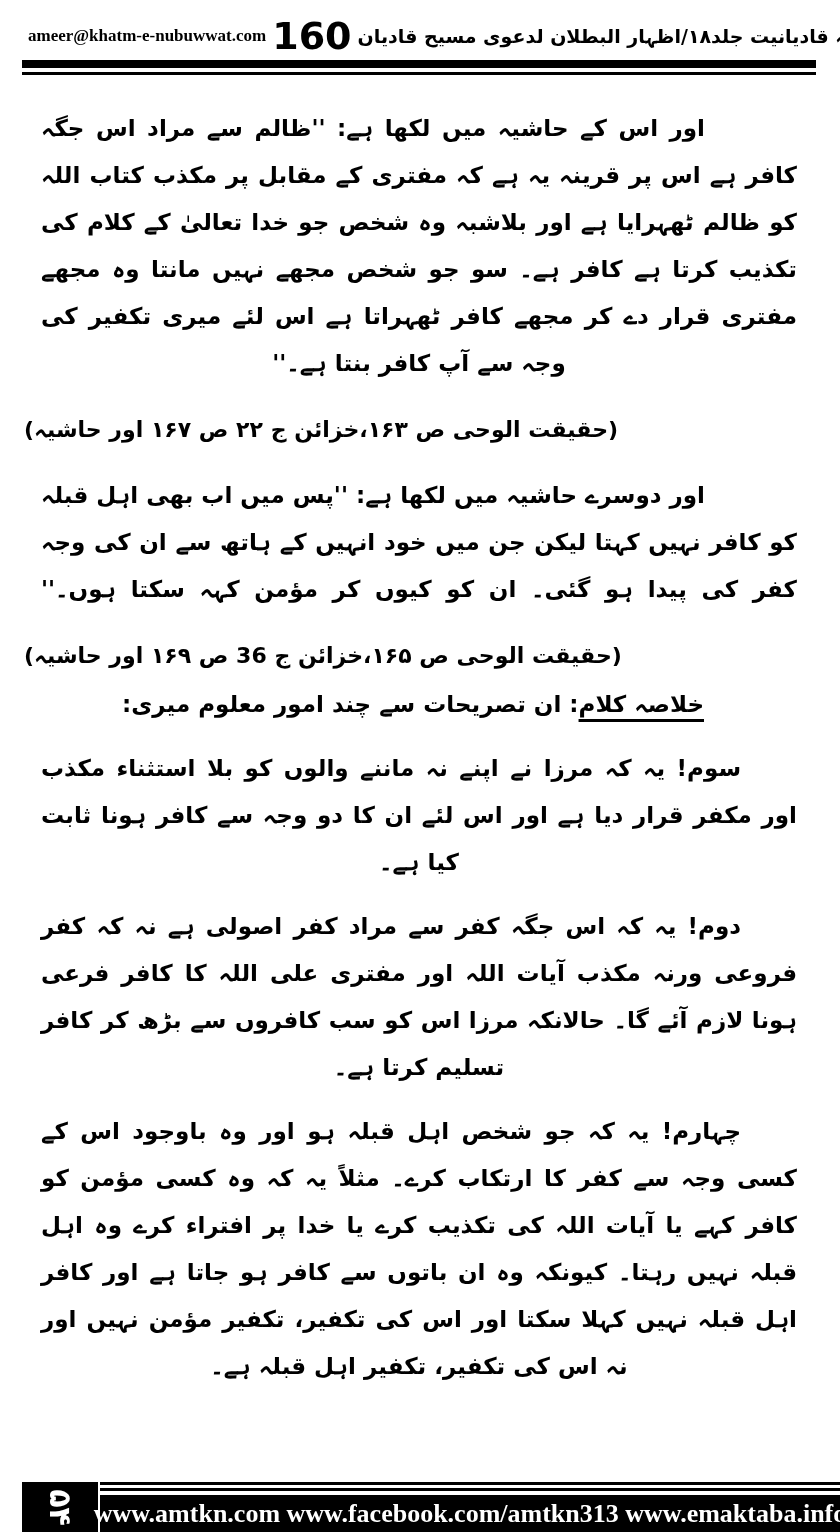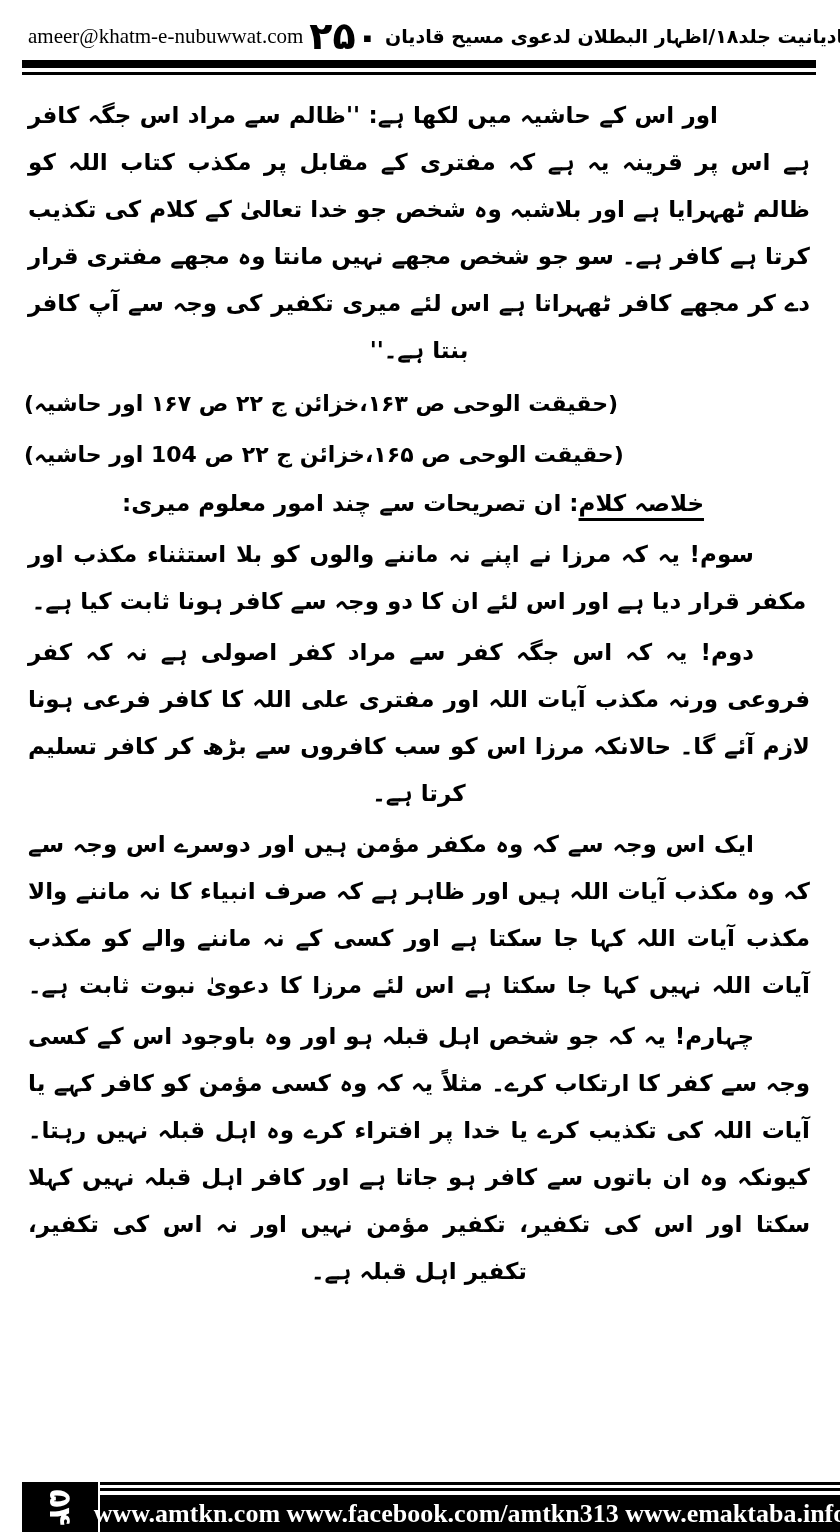"ameer@khatm-e-nubuwwat.com" .email { font-size: 21px -> 17px; font-weight: normal -> bold }
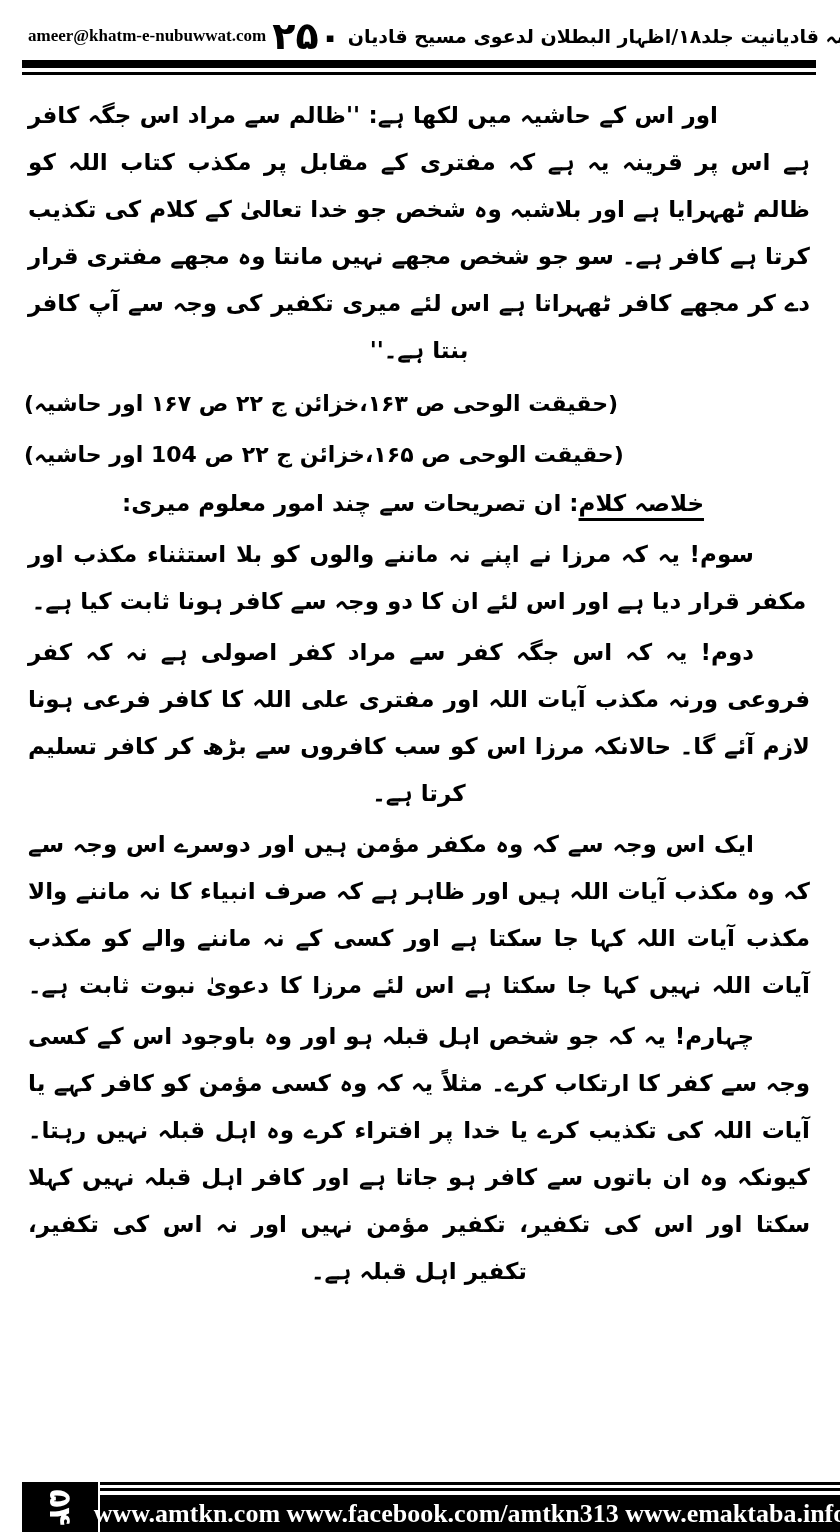"۲۵۰" div.pagenum { text: ۲۵۰ -> 160 }
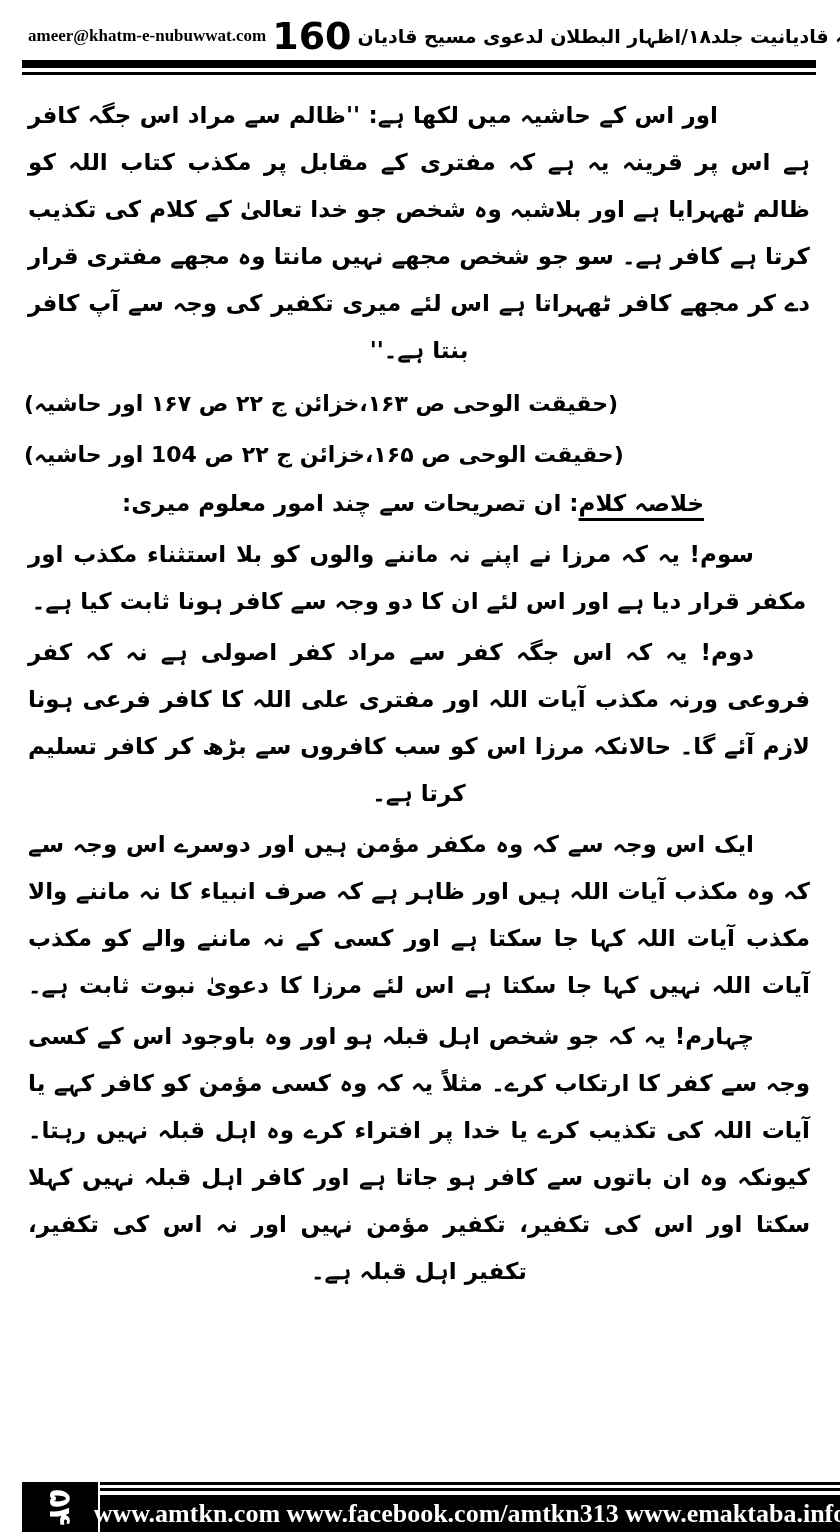"اور اس کے حاشیہ میں" .para { margin: 4px -> 17px }
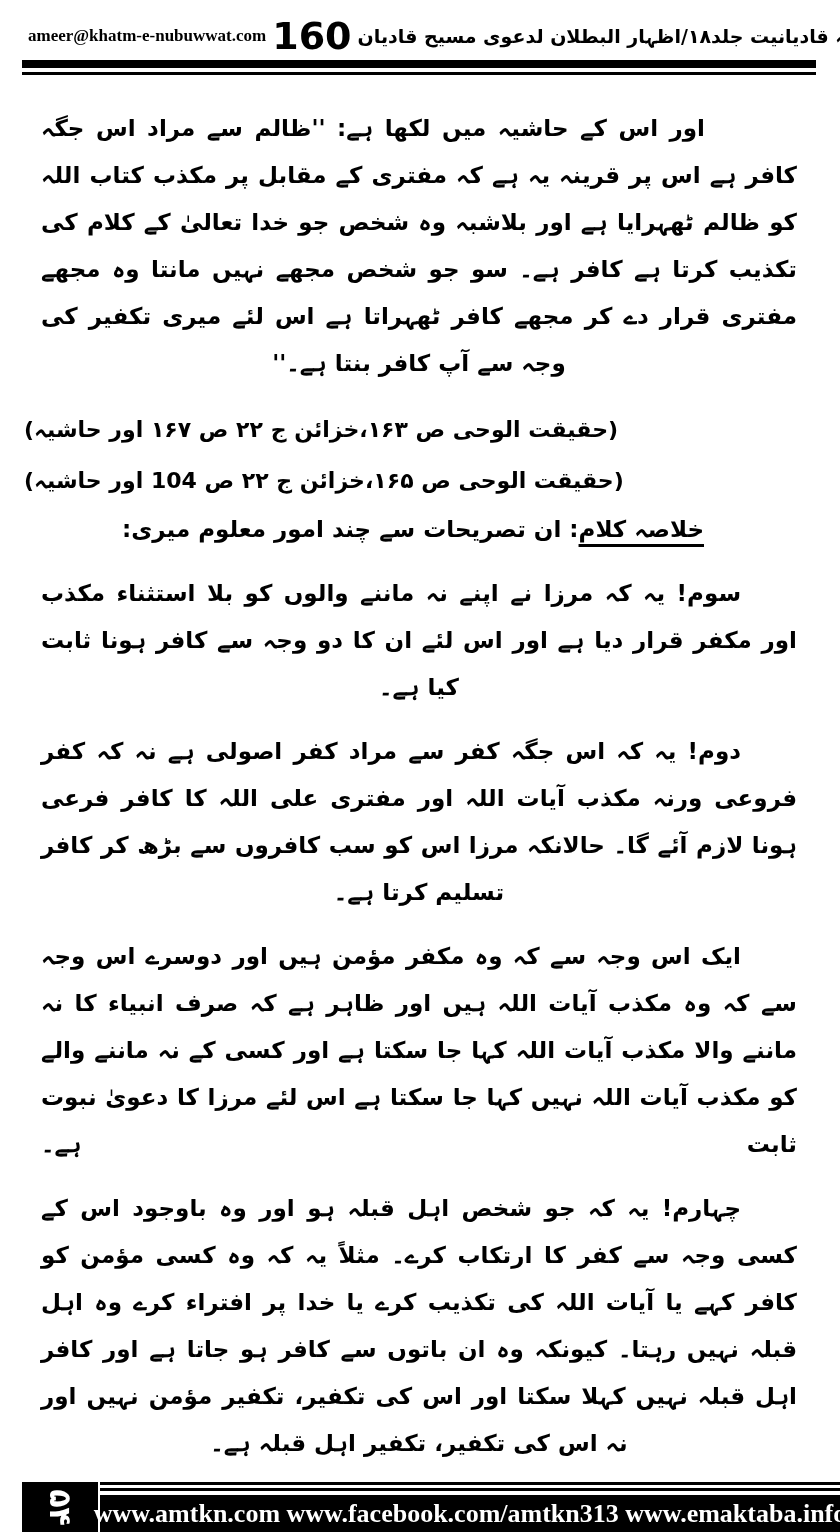"اور دوسرے حاشیہ میں لکھا" p.para { html: none -> <p>اور دوسرے حاشیہ میں لکھا ہے: ''پس میں اب بھی اہل قبلہ کو کافر نہیں کہتا لیکن جن میں خود انہیں کے ہاتھ سے ان کی وجہ کفر کی پیدا ہو گئی۔ ان کو کیوں کر مؤمن کہہ سکتا ہوں۔''</p> }
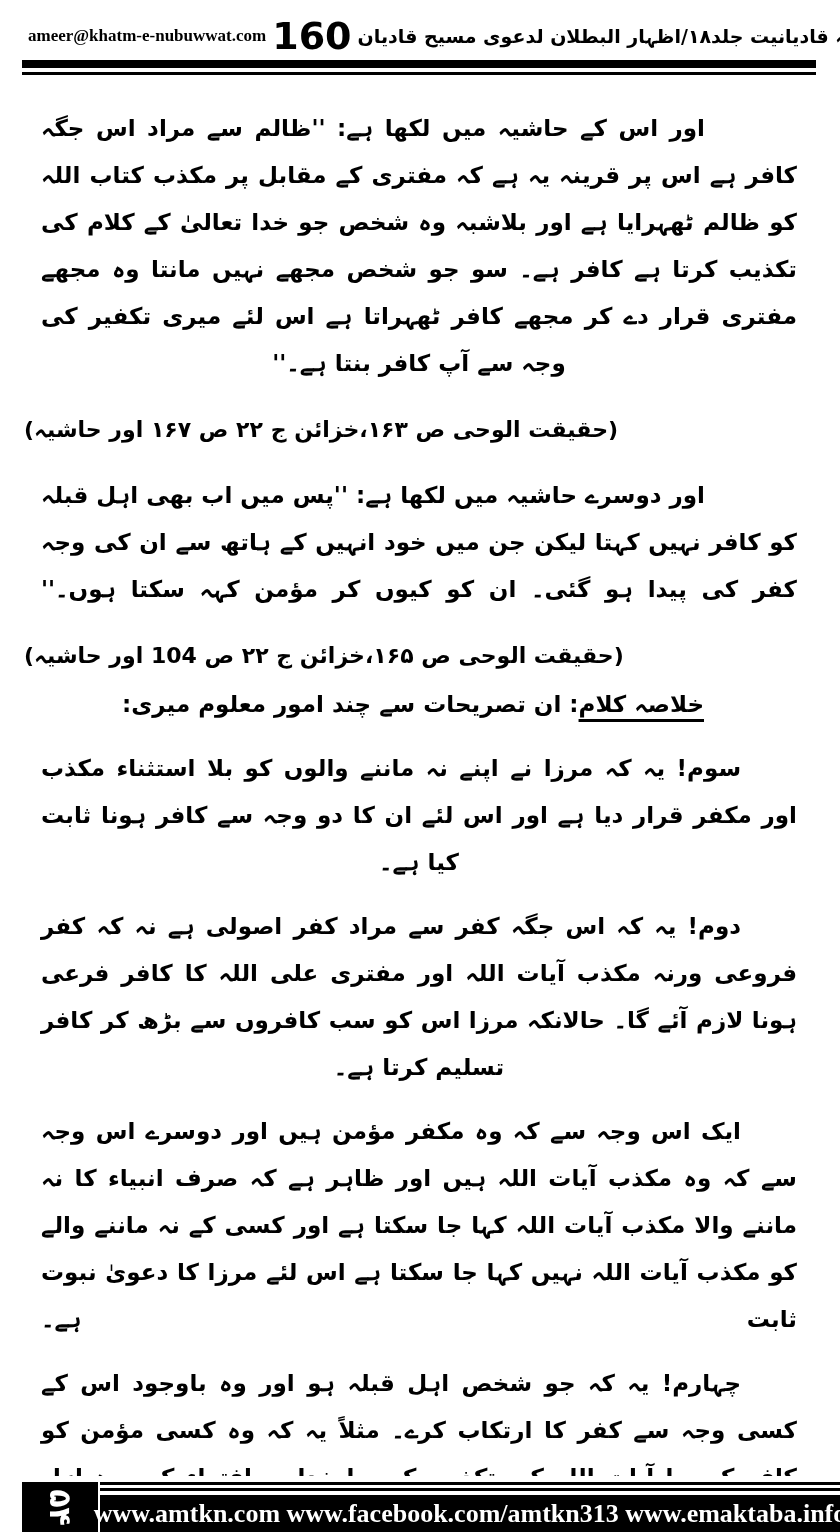"(حقیقت الوحی ص ۱۶۵،خزائن ج" p.ref { text: ۲۲ ص 104 -> 36 ص ۱۶۹ }
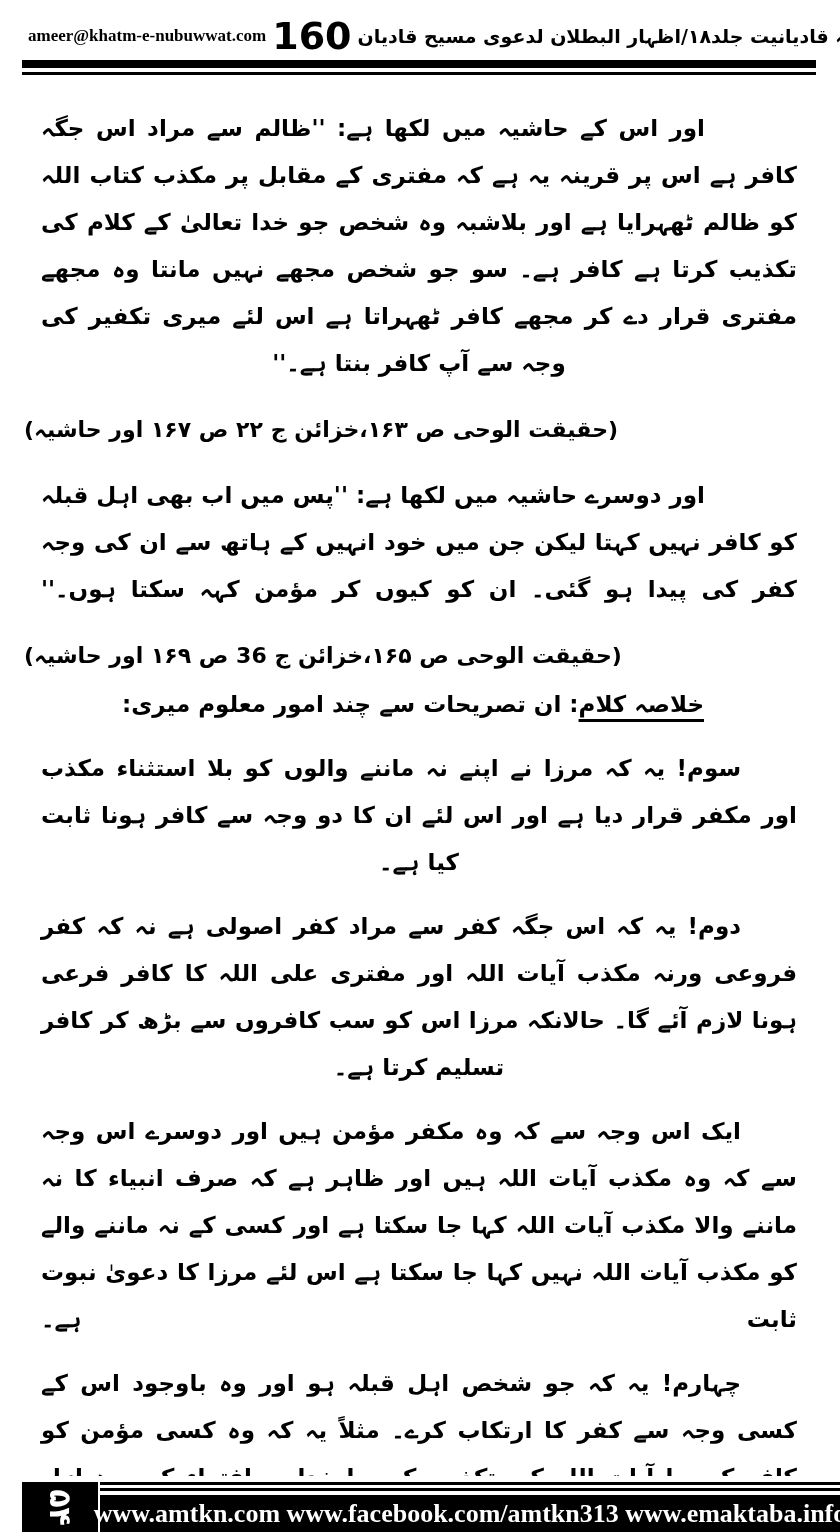"ایک اس وجہ سے کہ" p.para { html: <p>ایک اس وجہ سے کہ وہ مکفر مؤمن ہیں اور دوسرے اس وجہ سے کہ وہ مکذب آیات اللہ ہیں اور ظاہر ہے کہ صرف انبیاء کا نہ ماننے والا مکذب آیات اللہ کہا جا سکتا ہے اور کسی کے نہ ماننے والے کو مکذب آیات اللہ نہیں کہا جا سکتا ہے اس لئے مرزا کا دعویٰ نبوت ثابت ہے۔</p> -> none }
